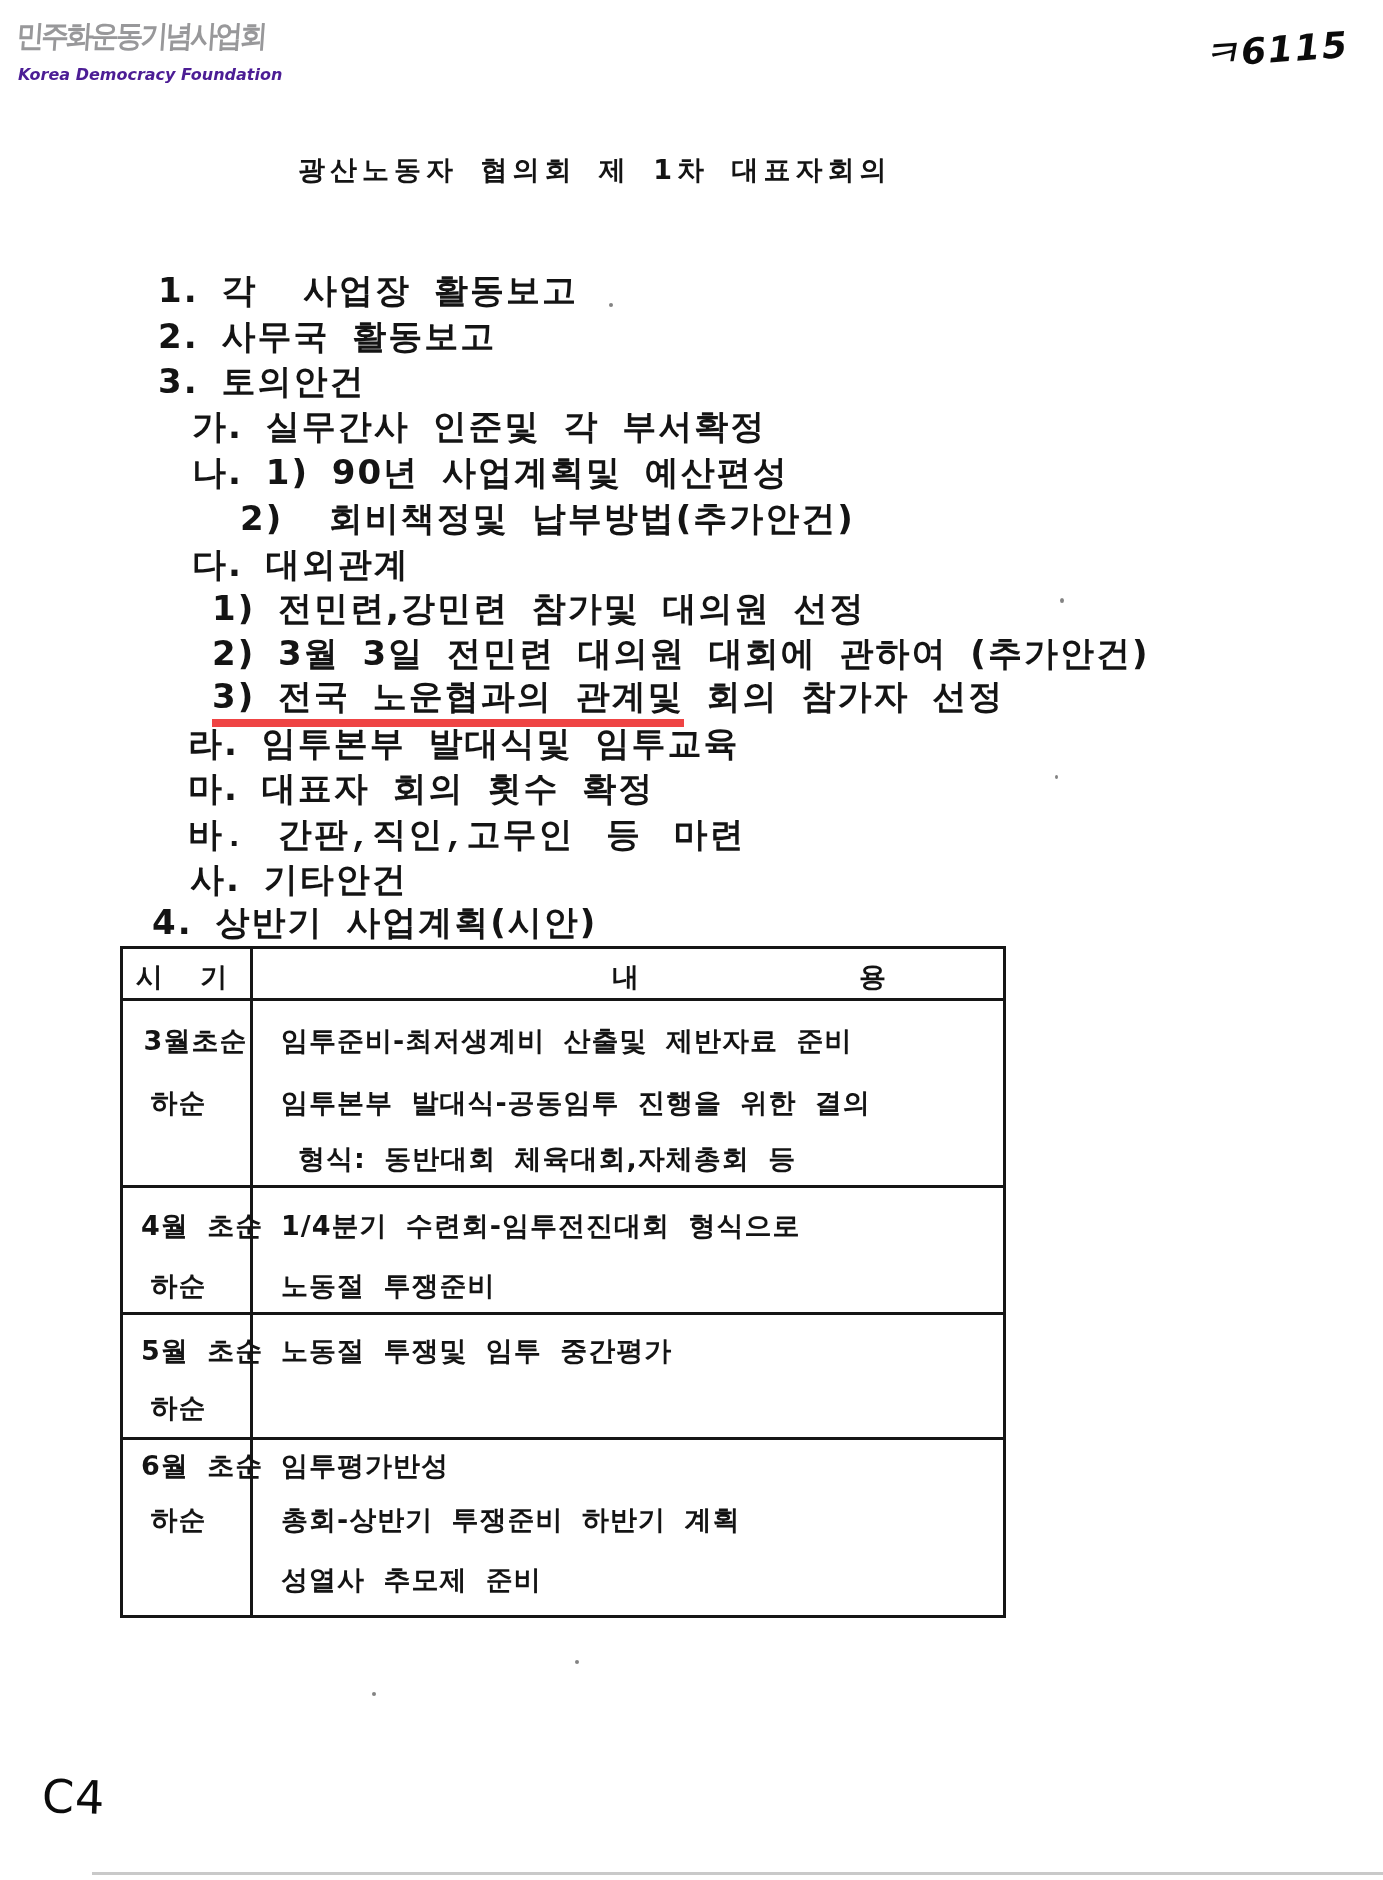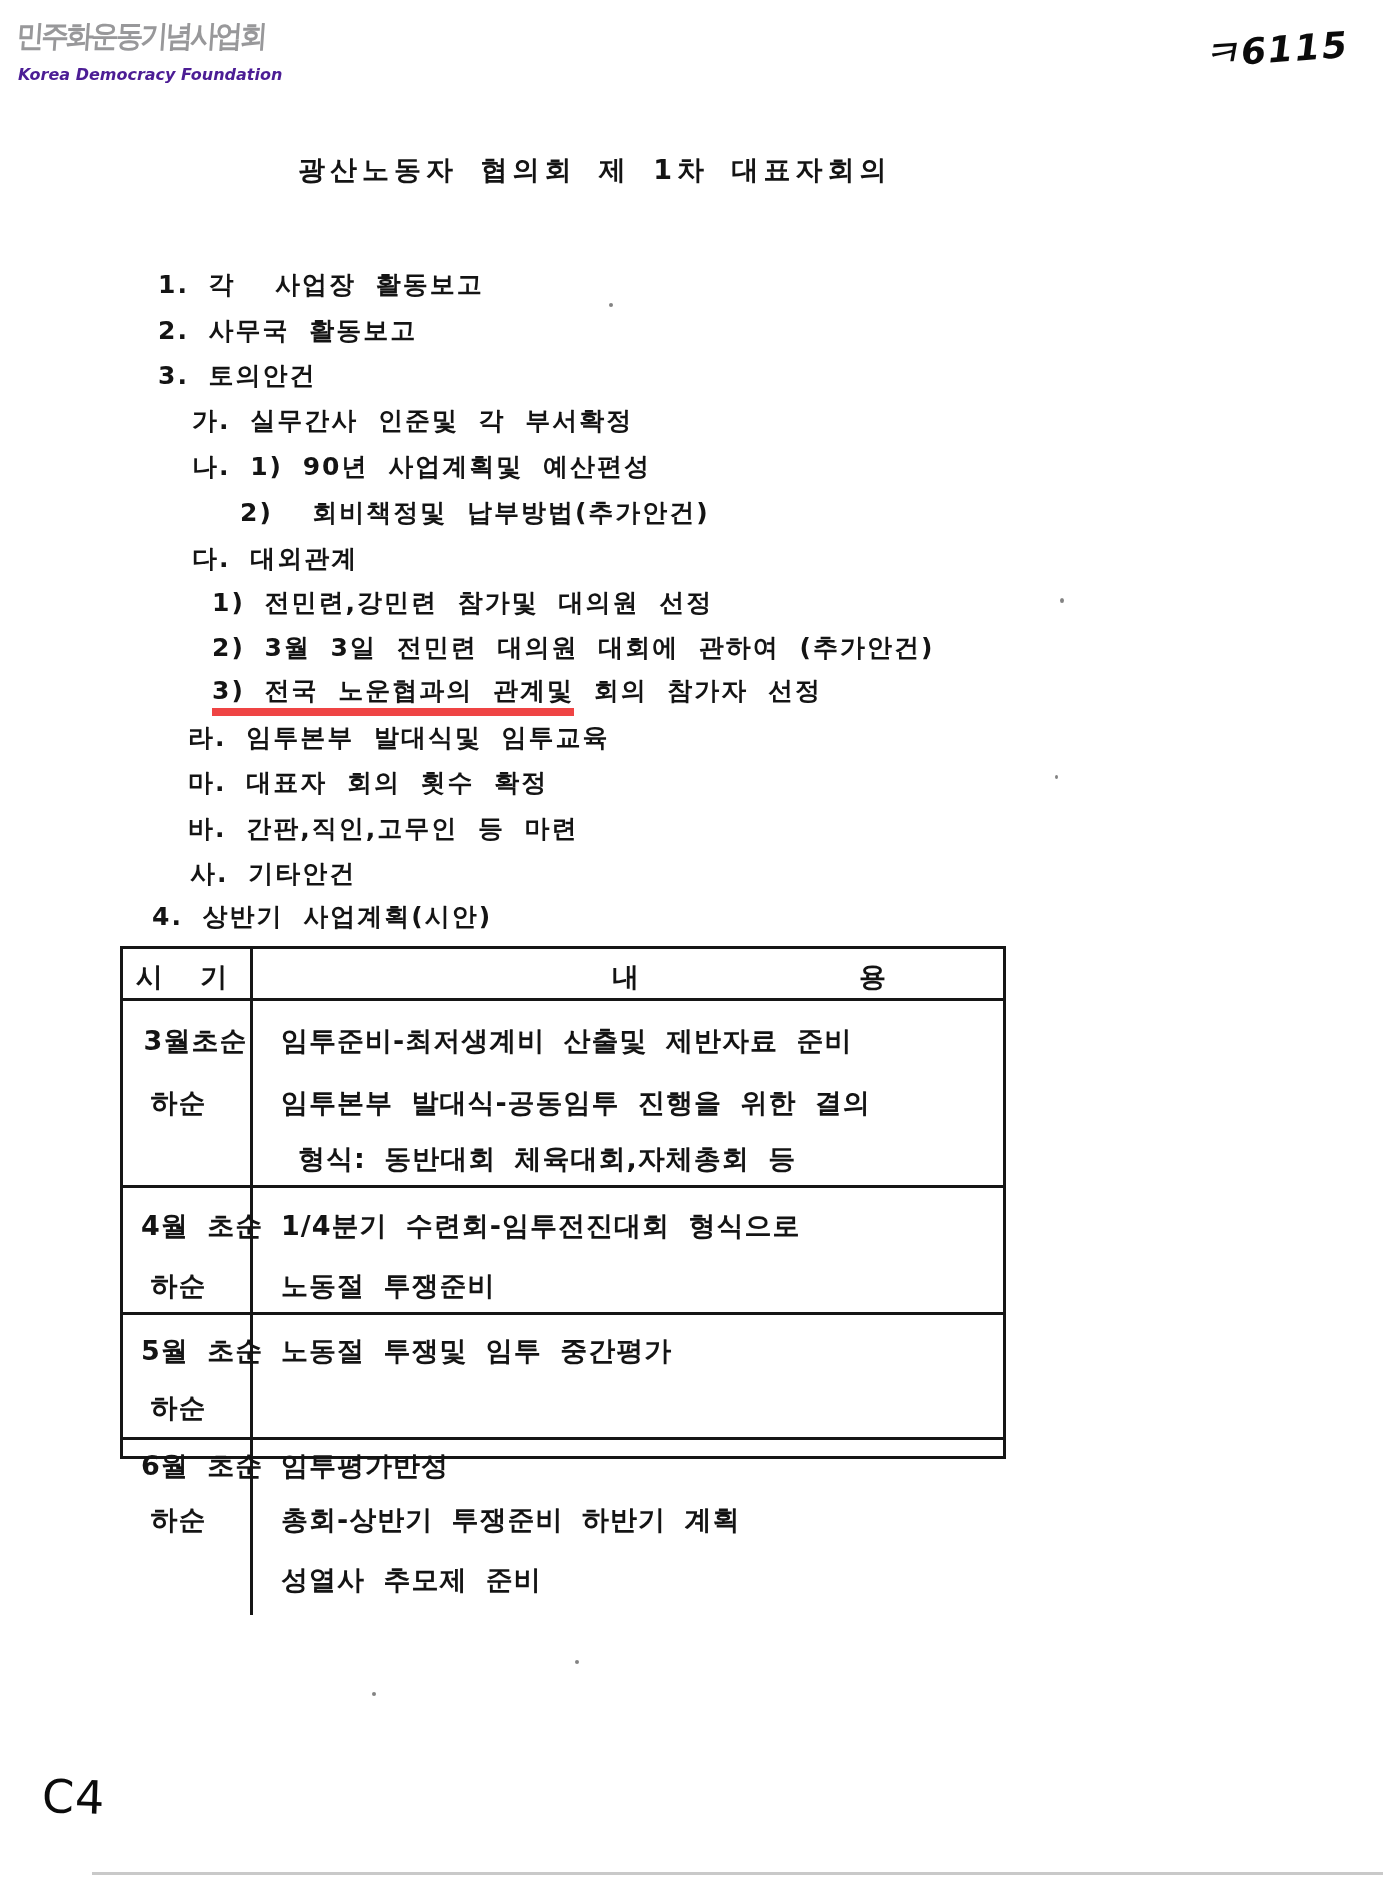"1. 각 사업장 활동보고" .line { font-size: 25px -> 34px }
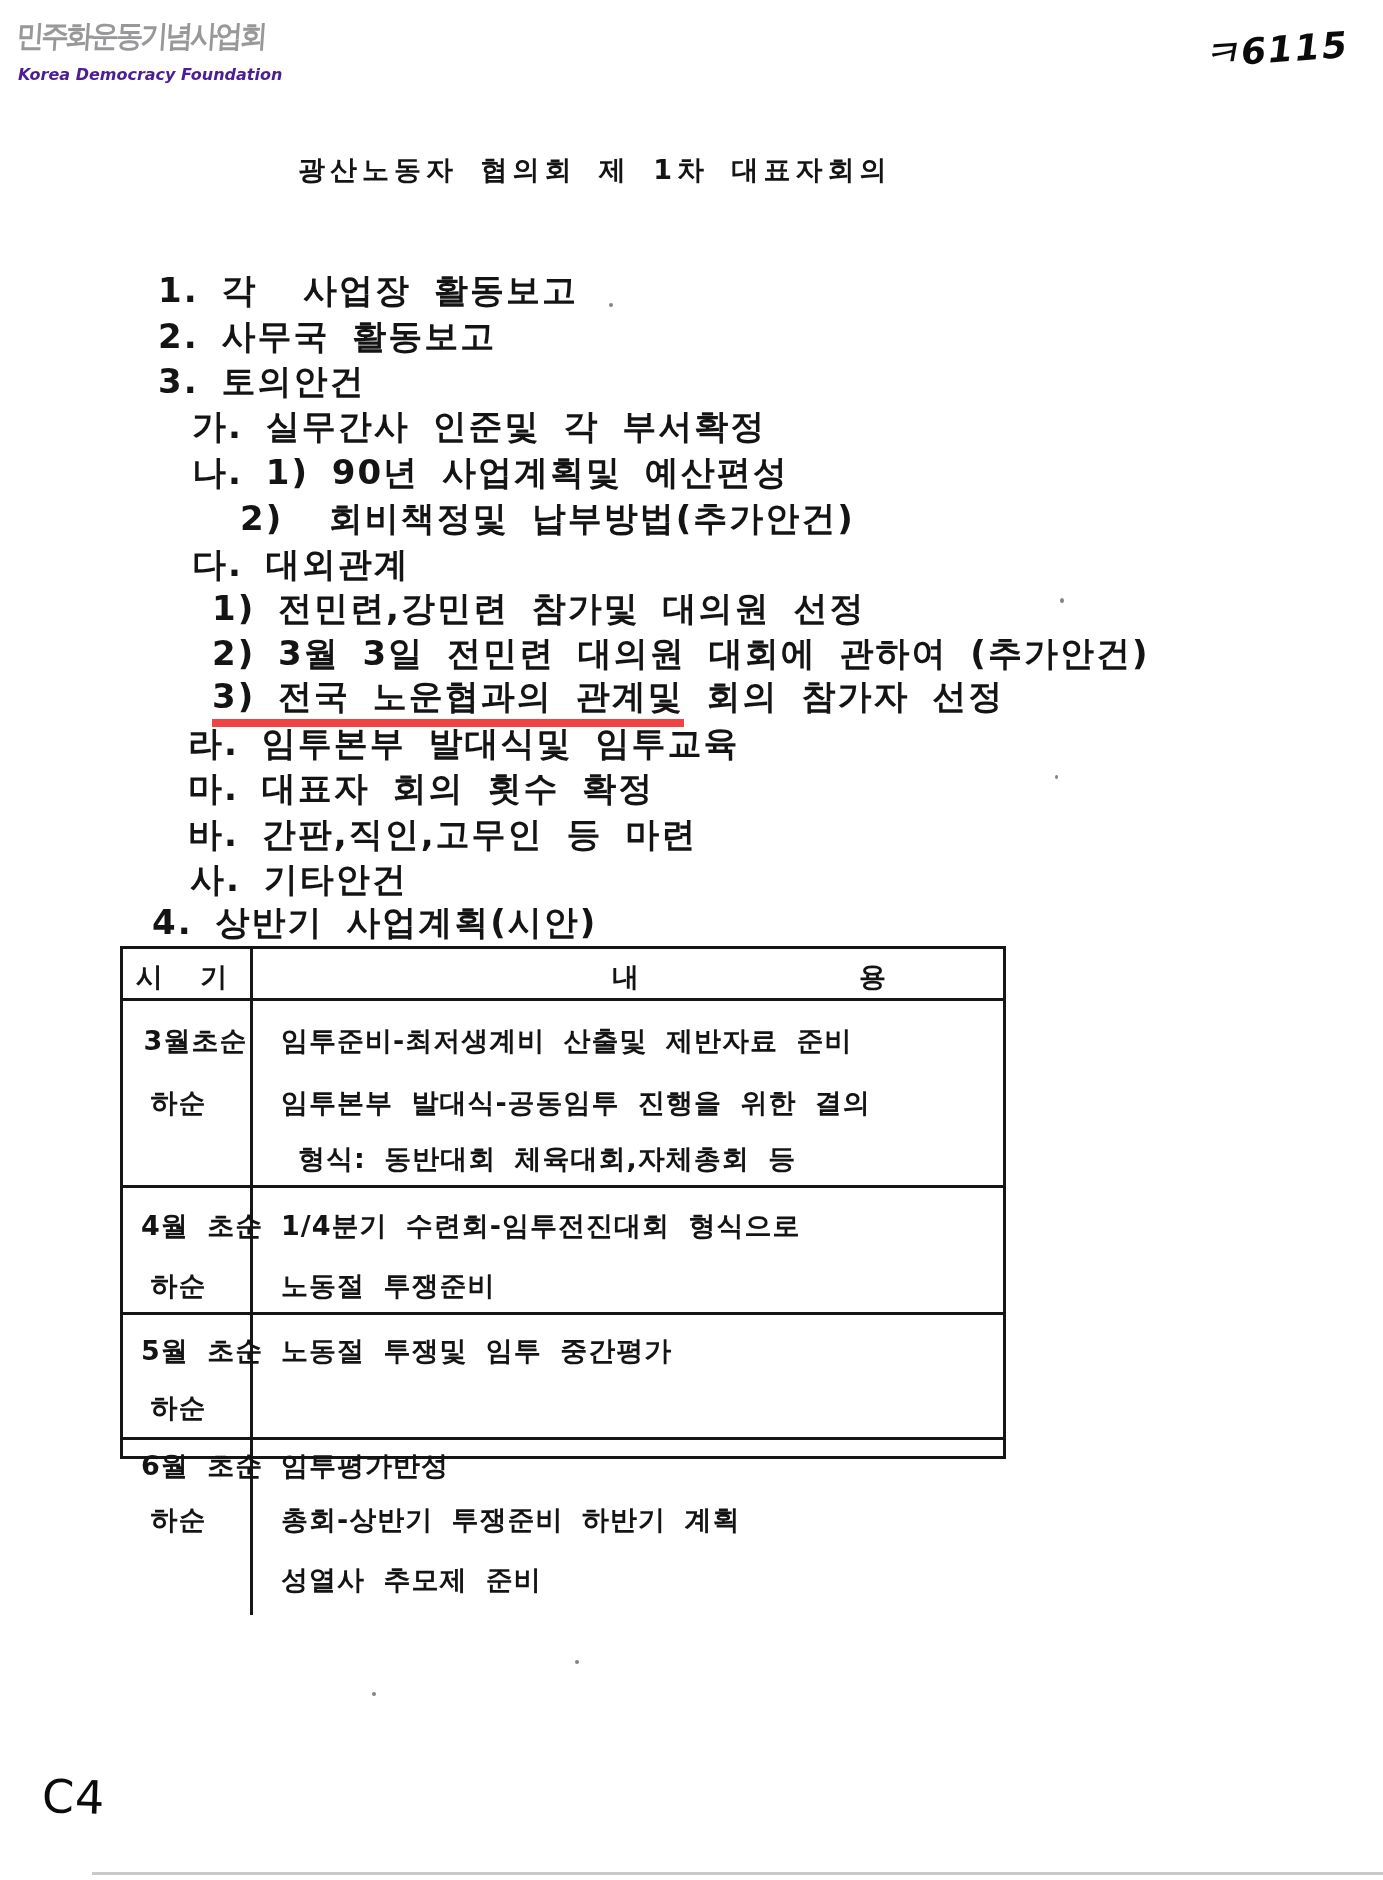"바. 간판,직인,고무인 등 마련" div.line { font-family: none -> Liberation Mono, monospace }
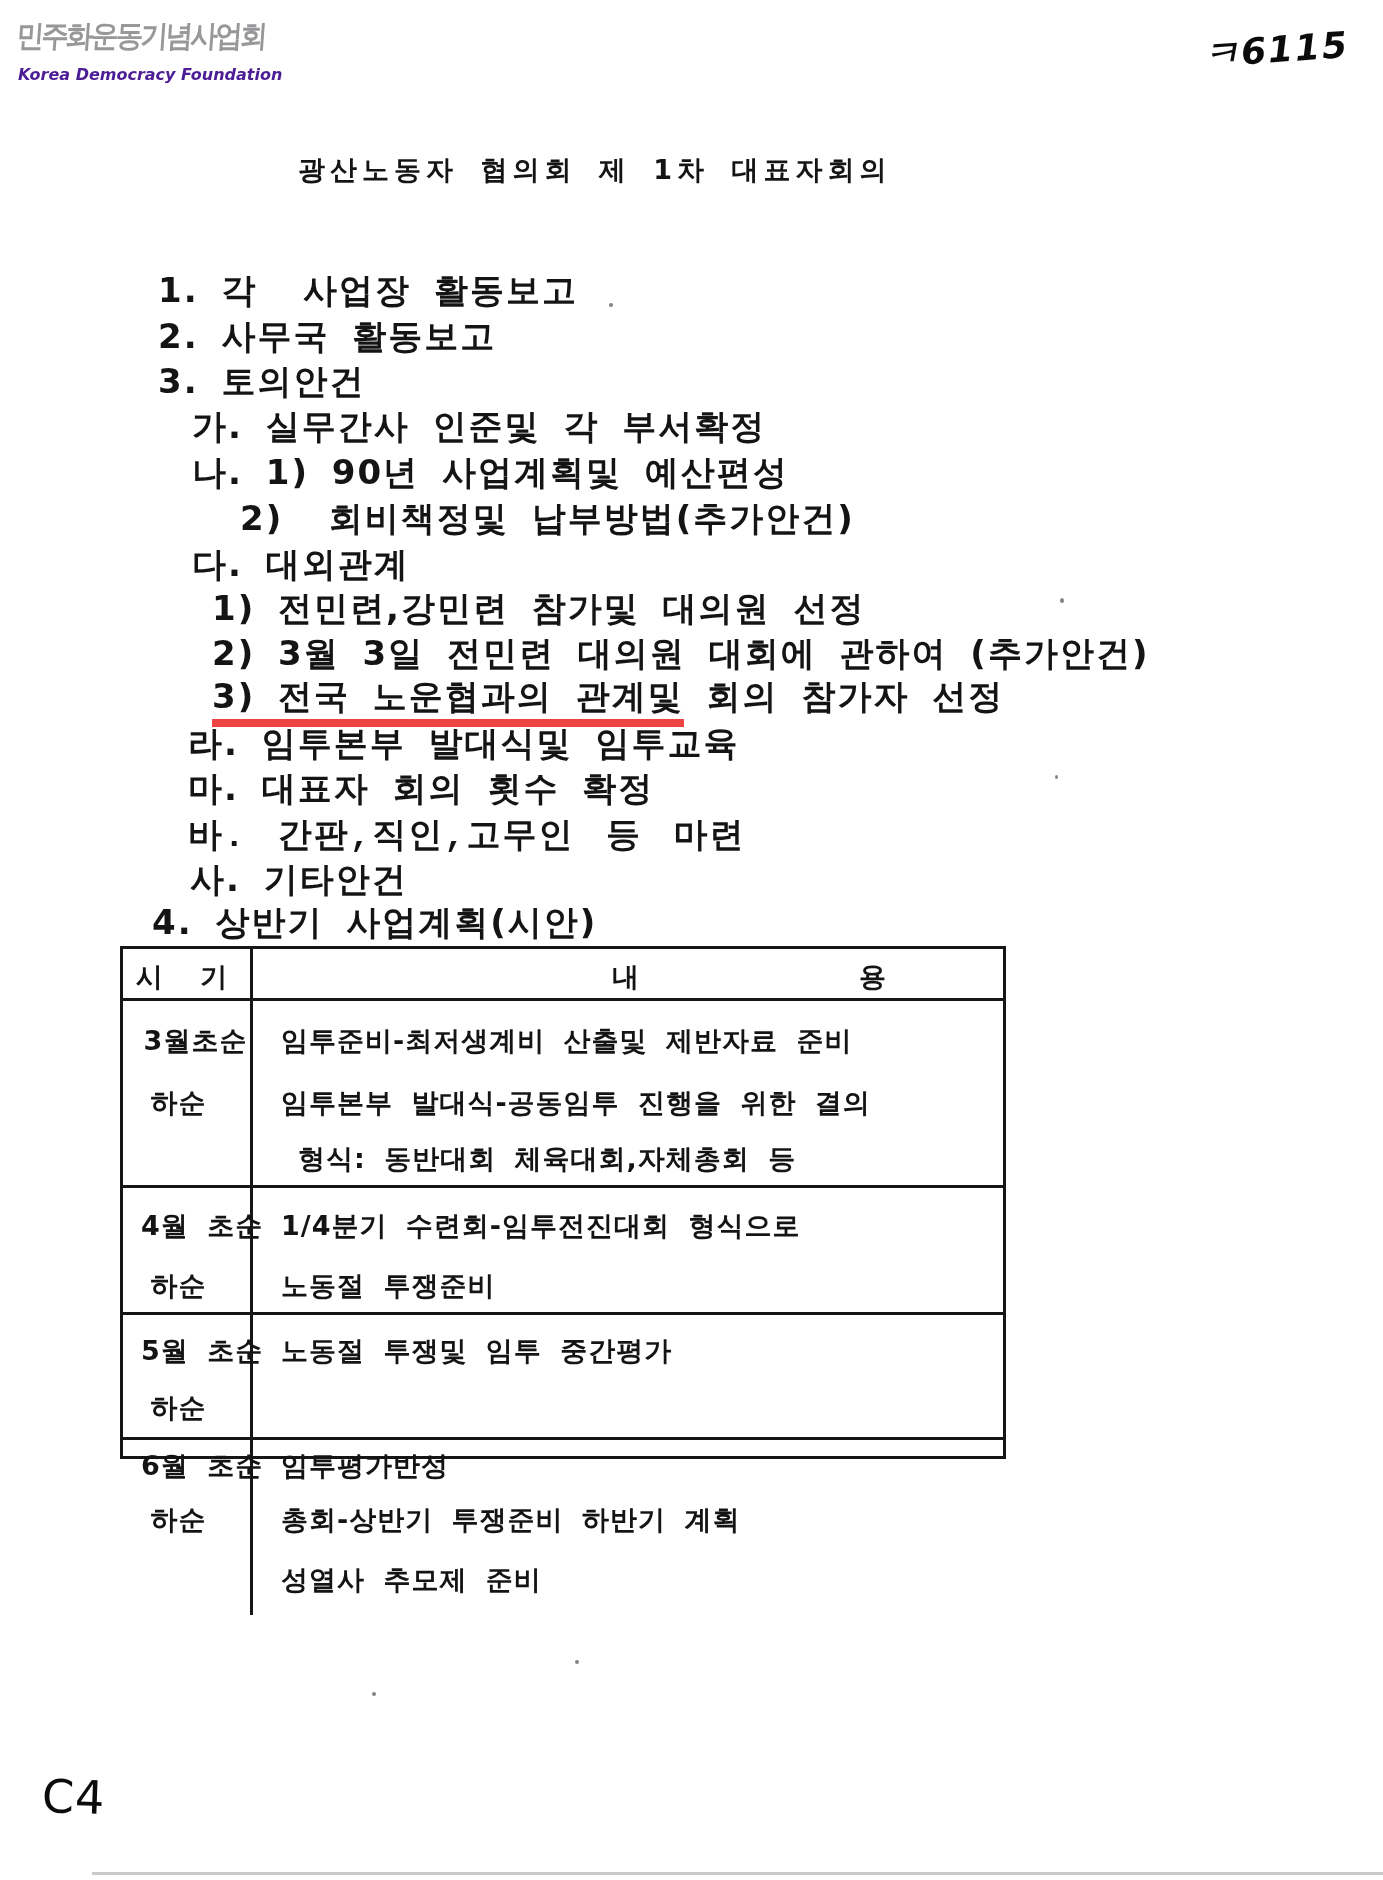"시 기" .sched-table { height: 513px -> 672px }
